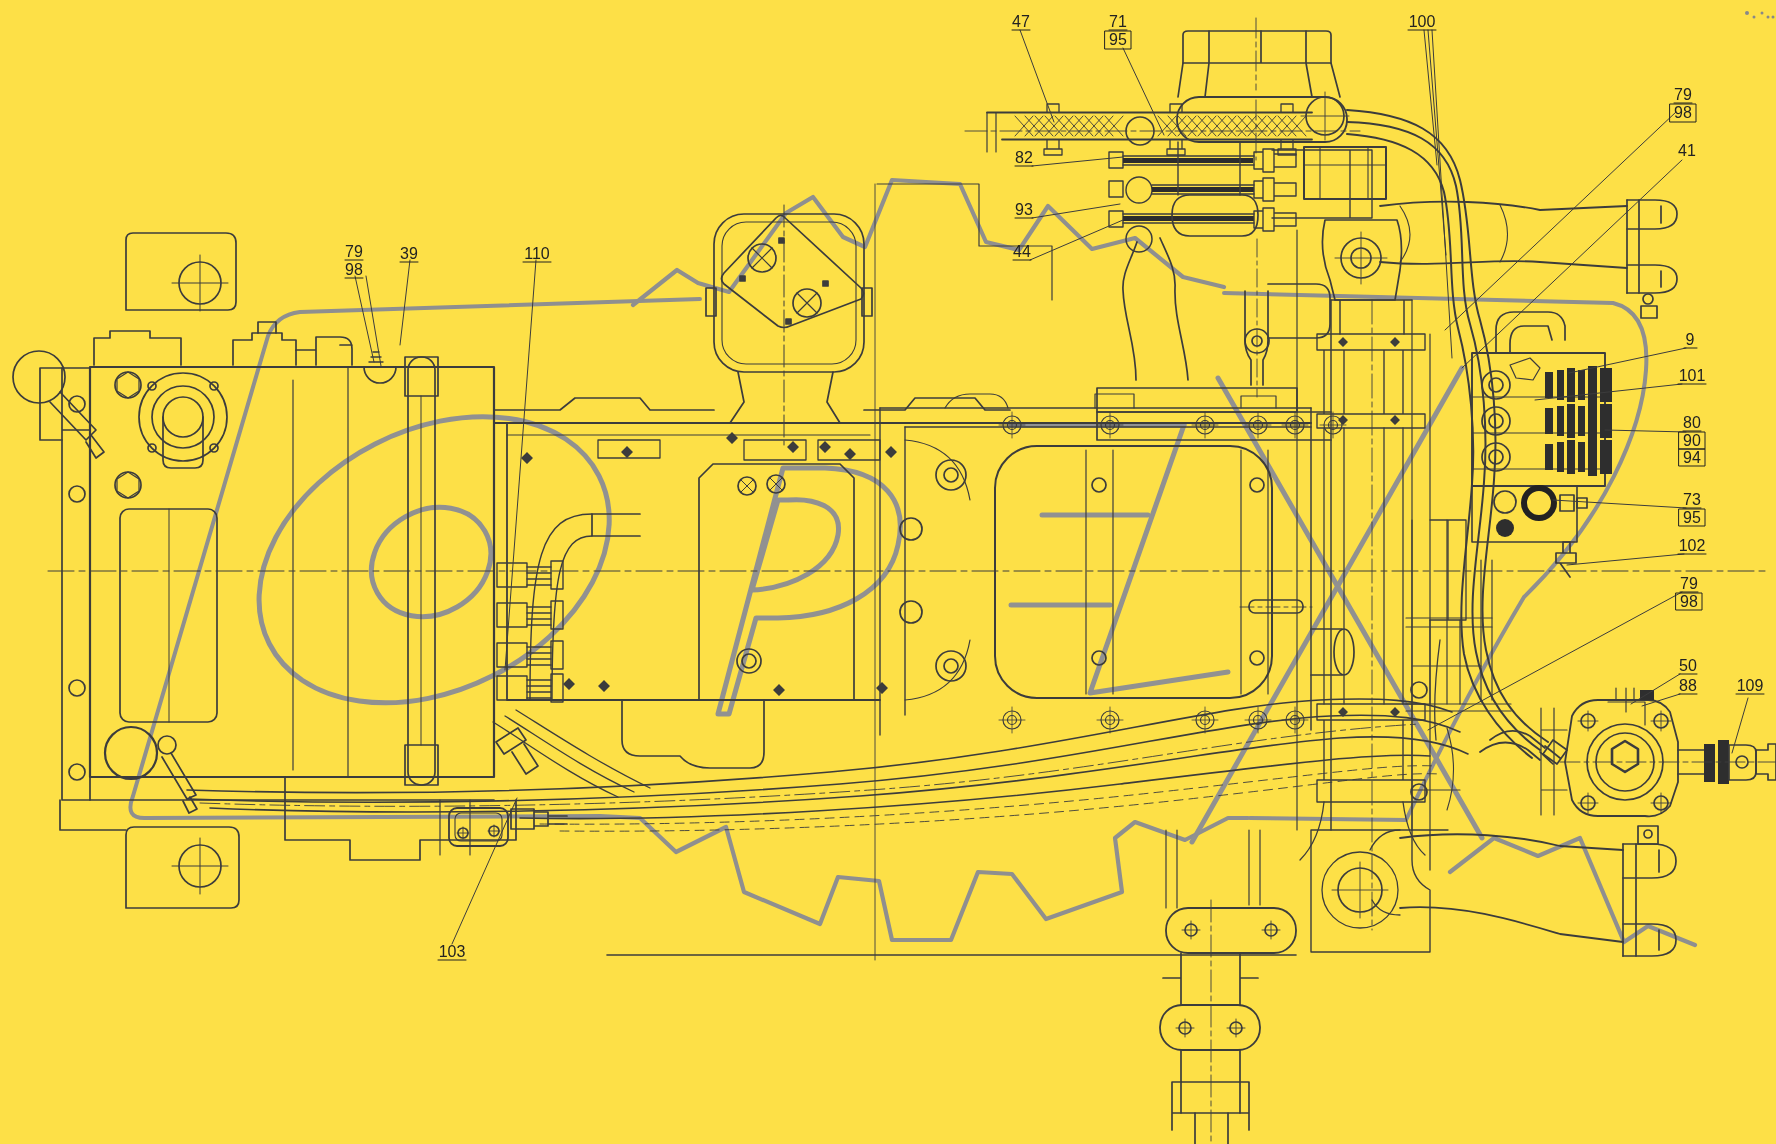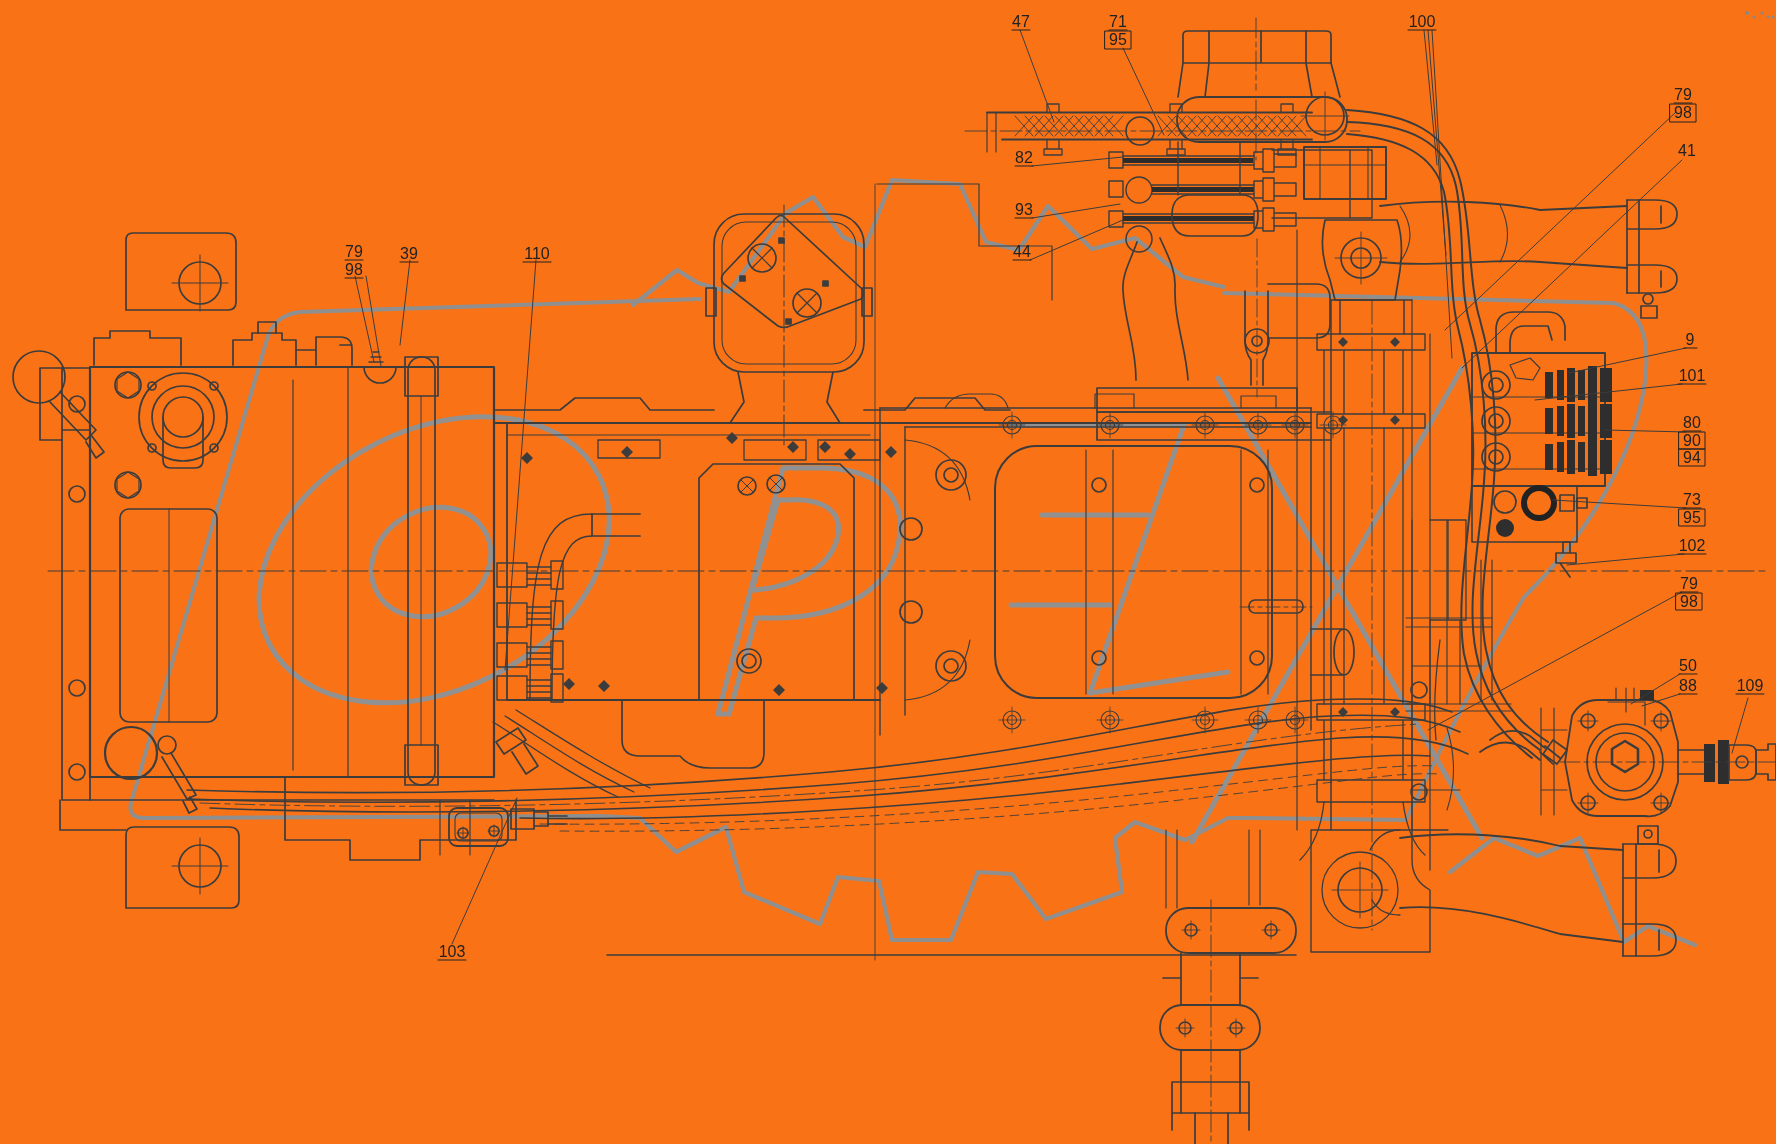"47" #sheet { background: #f97316 -> #fde047 }
